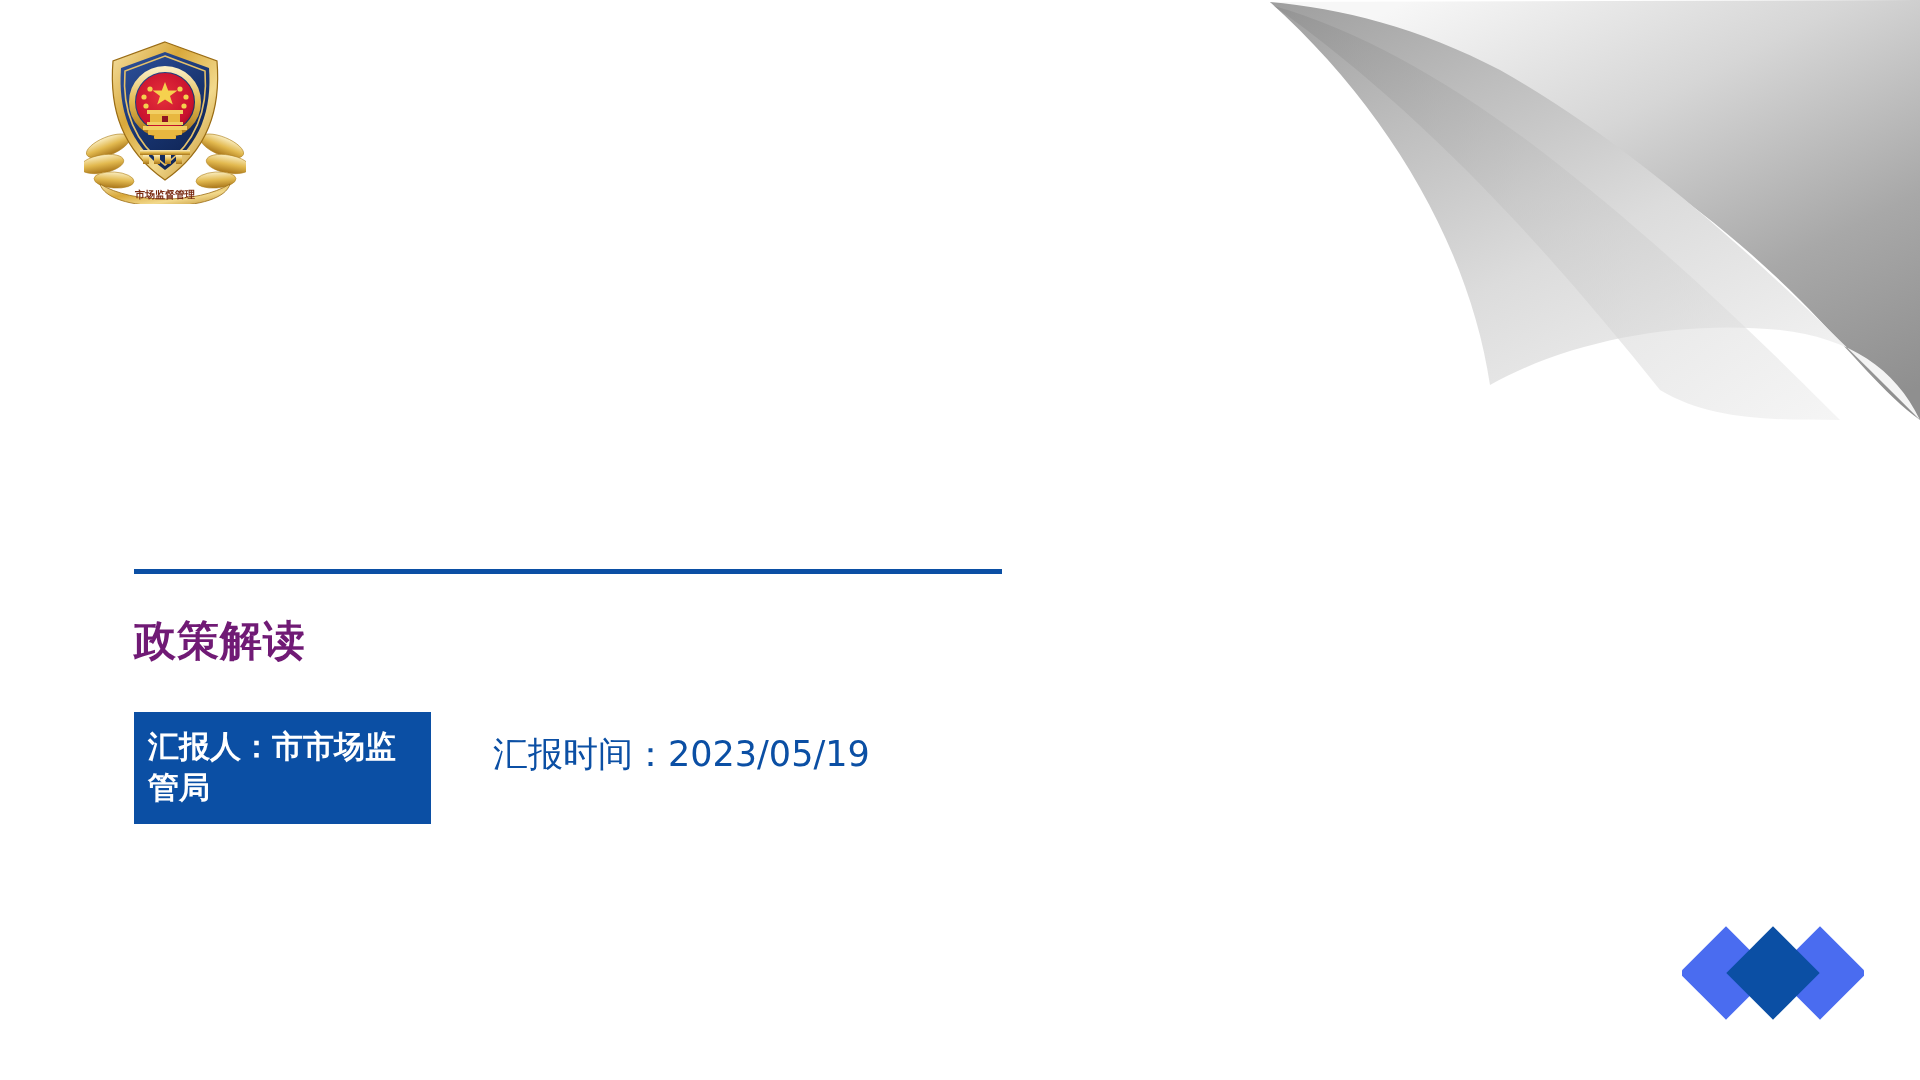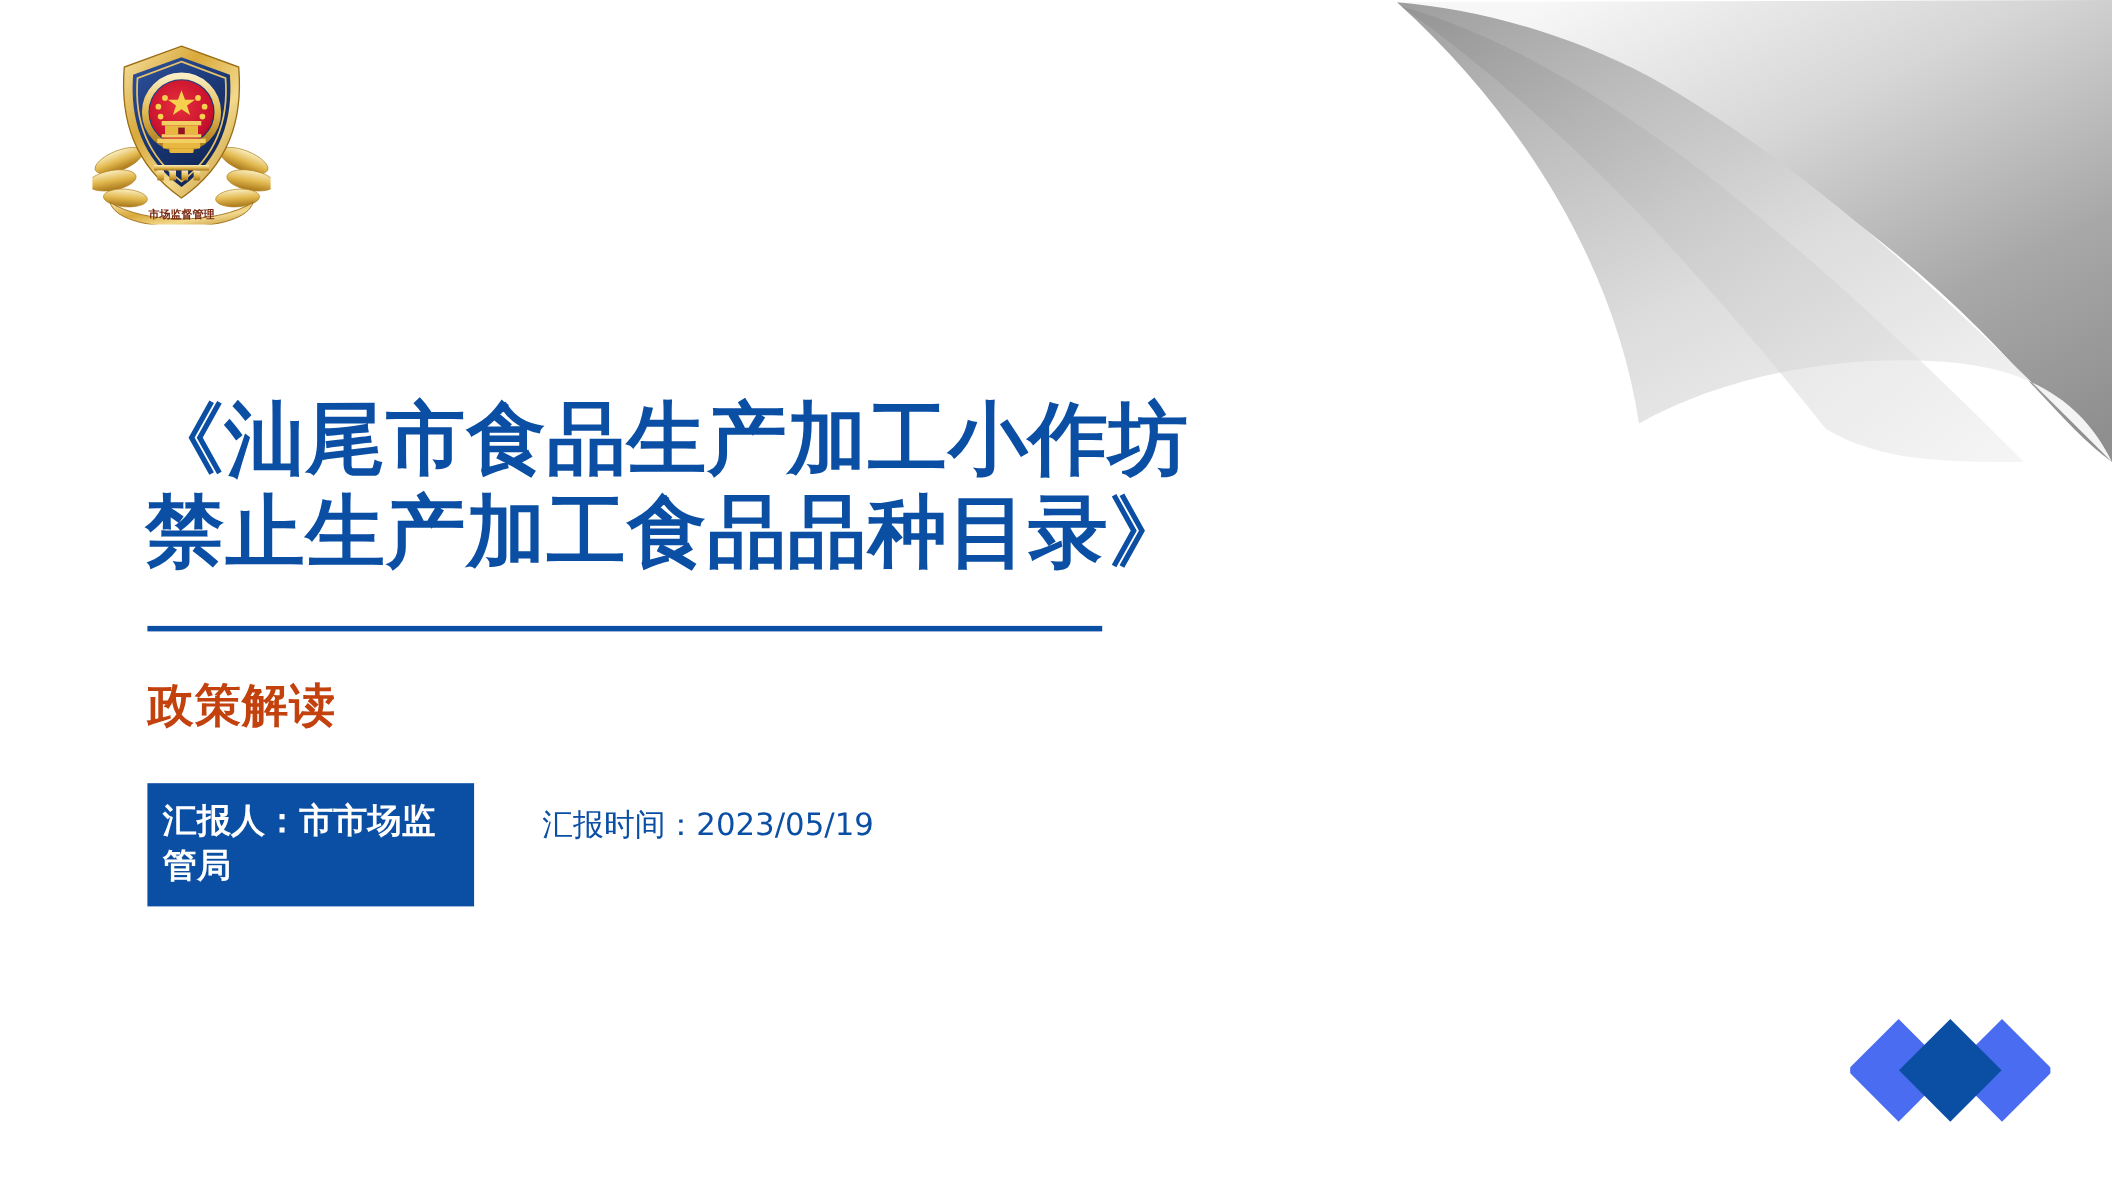"《汕尾市食品生产加工小作坊" div.title-block { html: <div> <div>《汕尾市食品生产加工小作坊</div> <div>禁止生产加工食品品种目录》</div> </div> -> none }
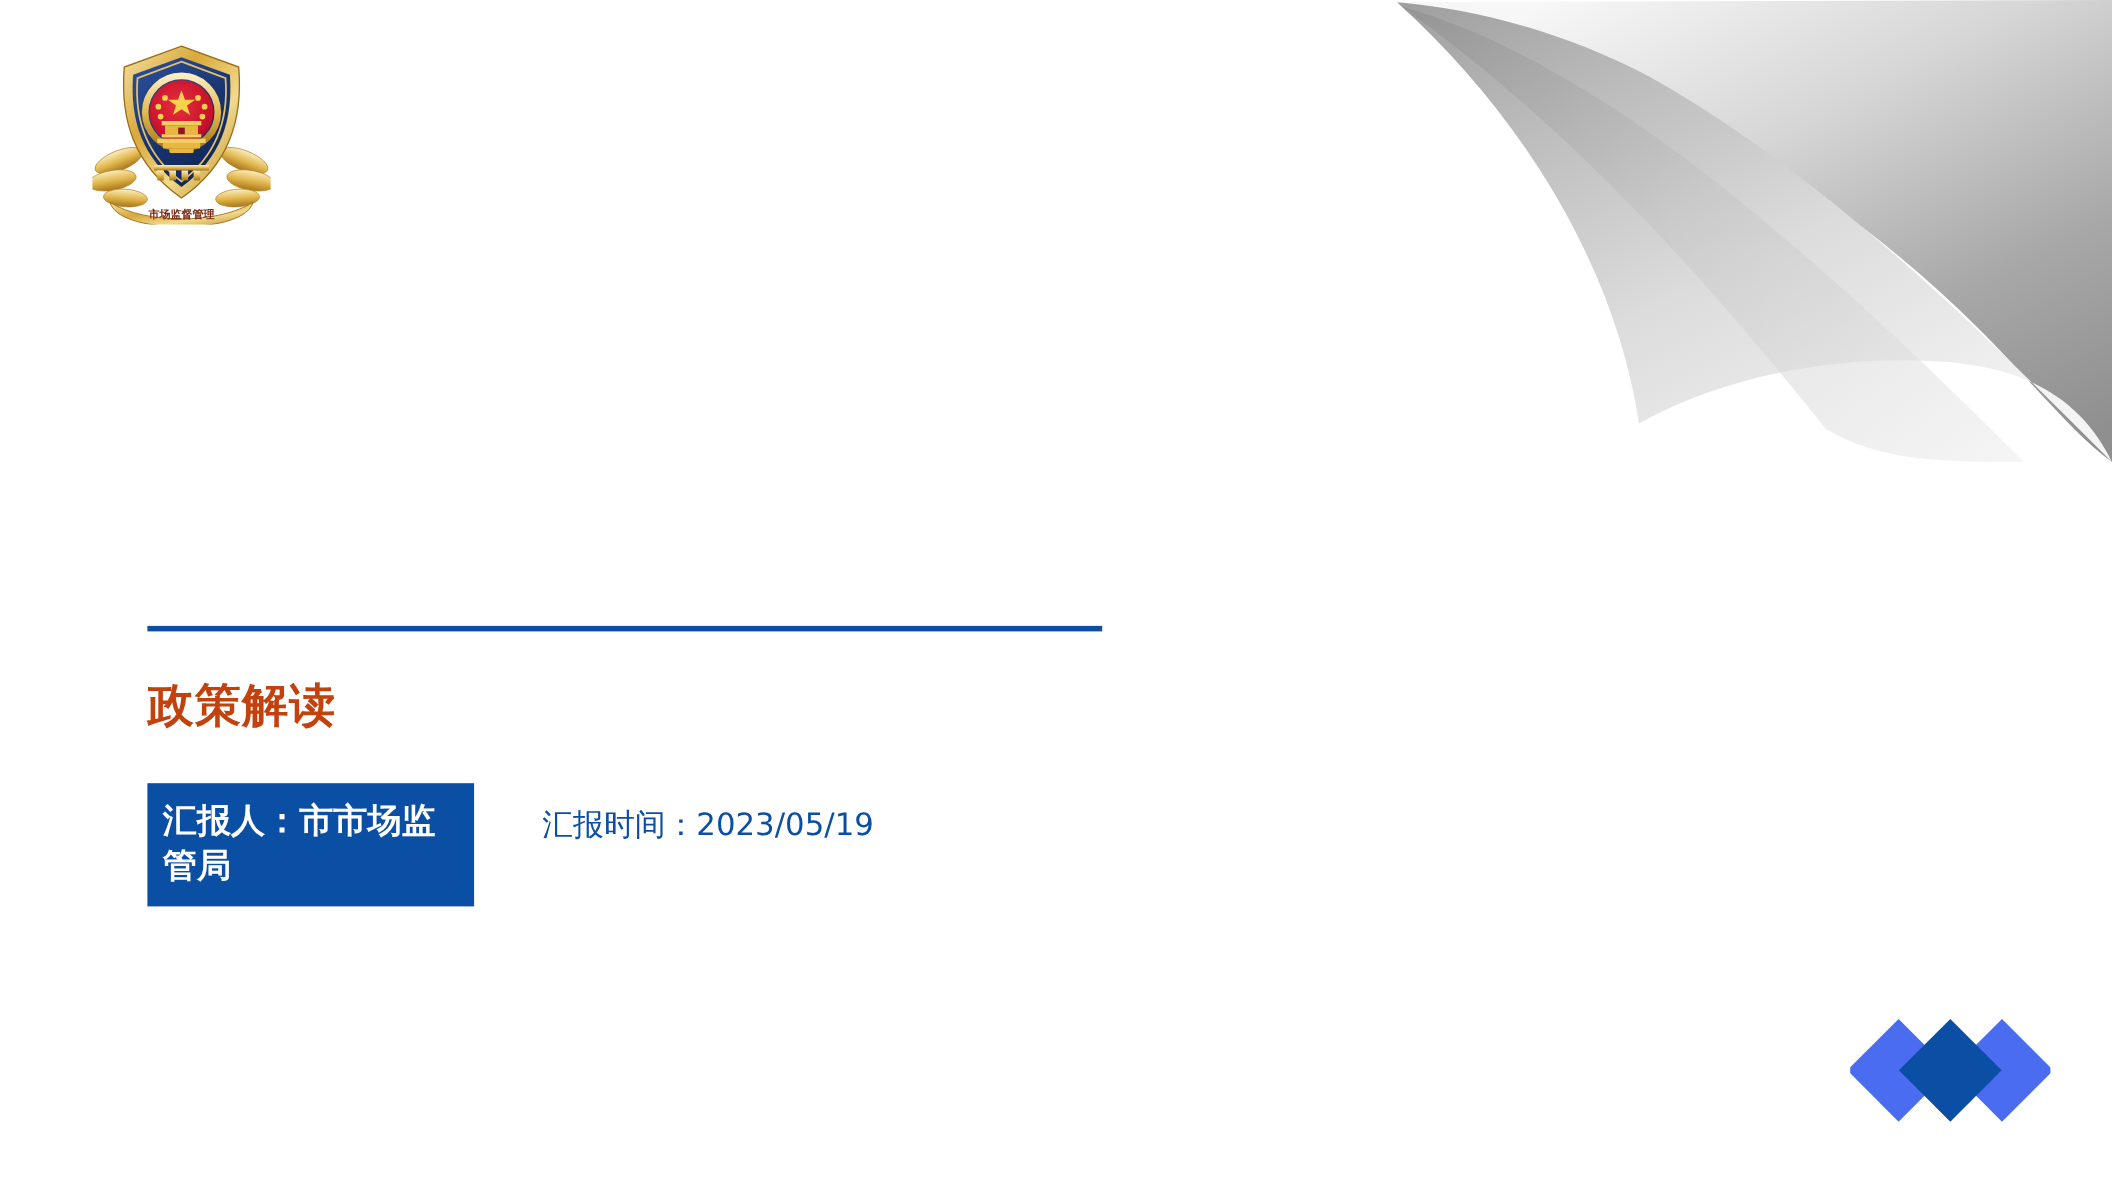"政策解读" .subtitle { color: #c2410c -> #701a75 }
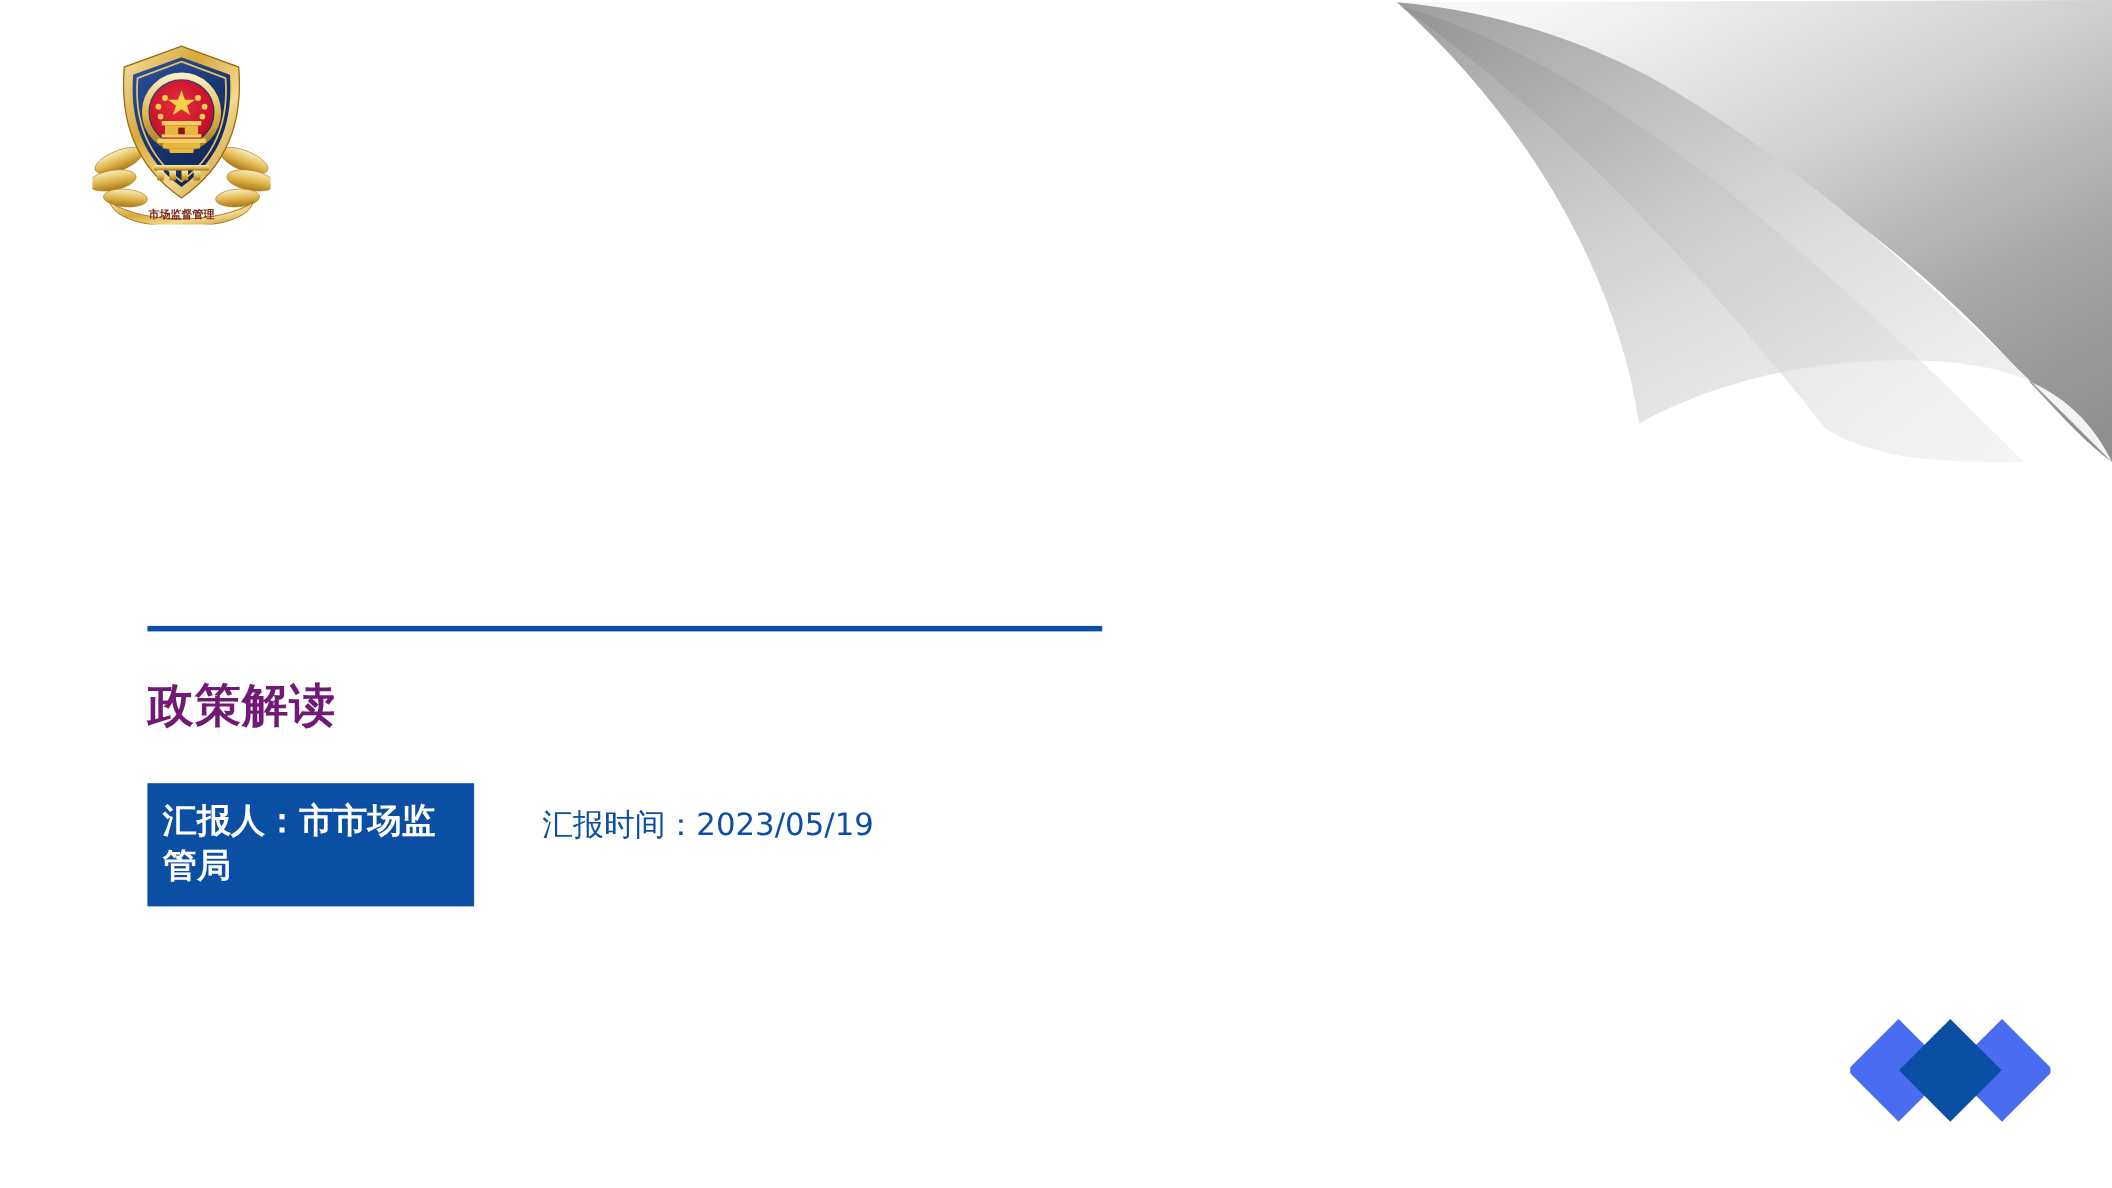"汇报时间：2023/05/19" .report-date { font-size: 28px -> 35px }
